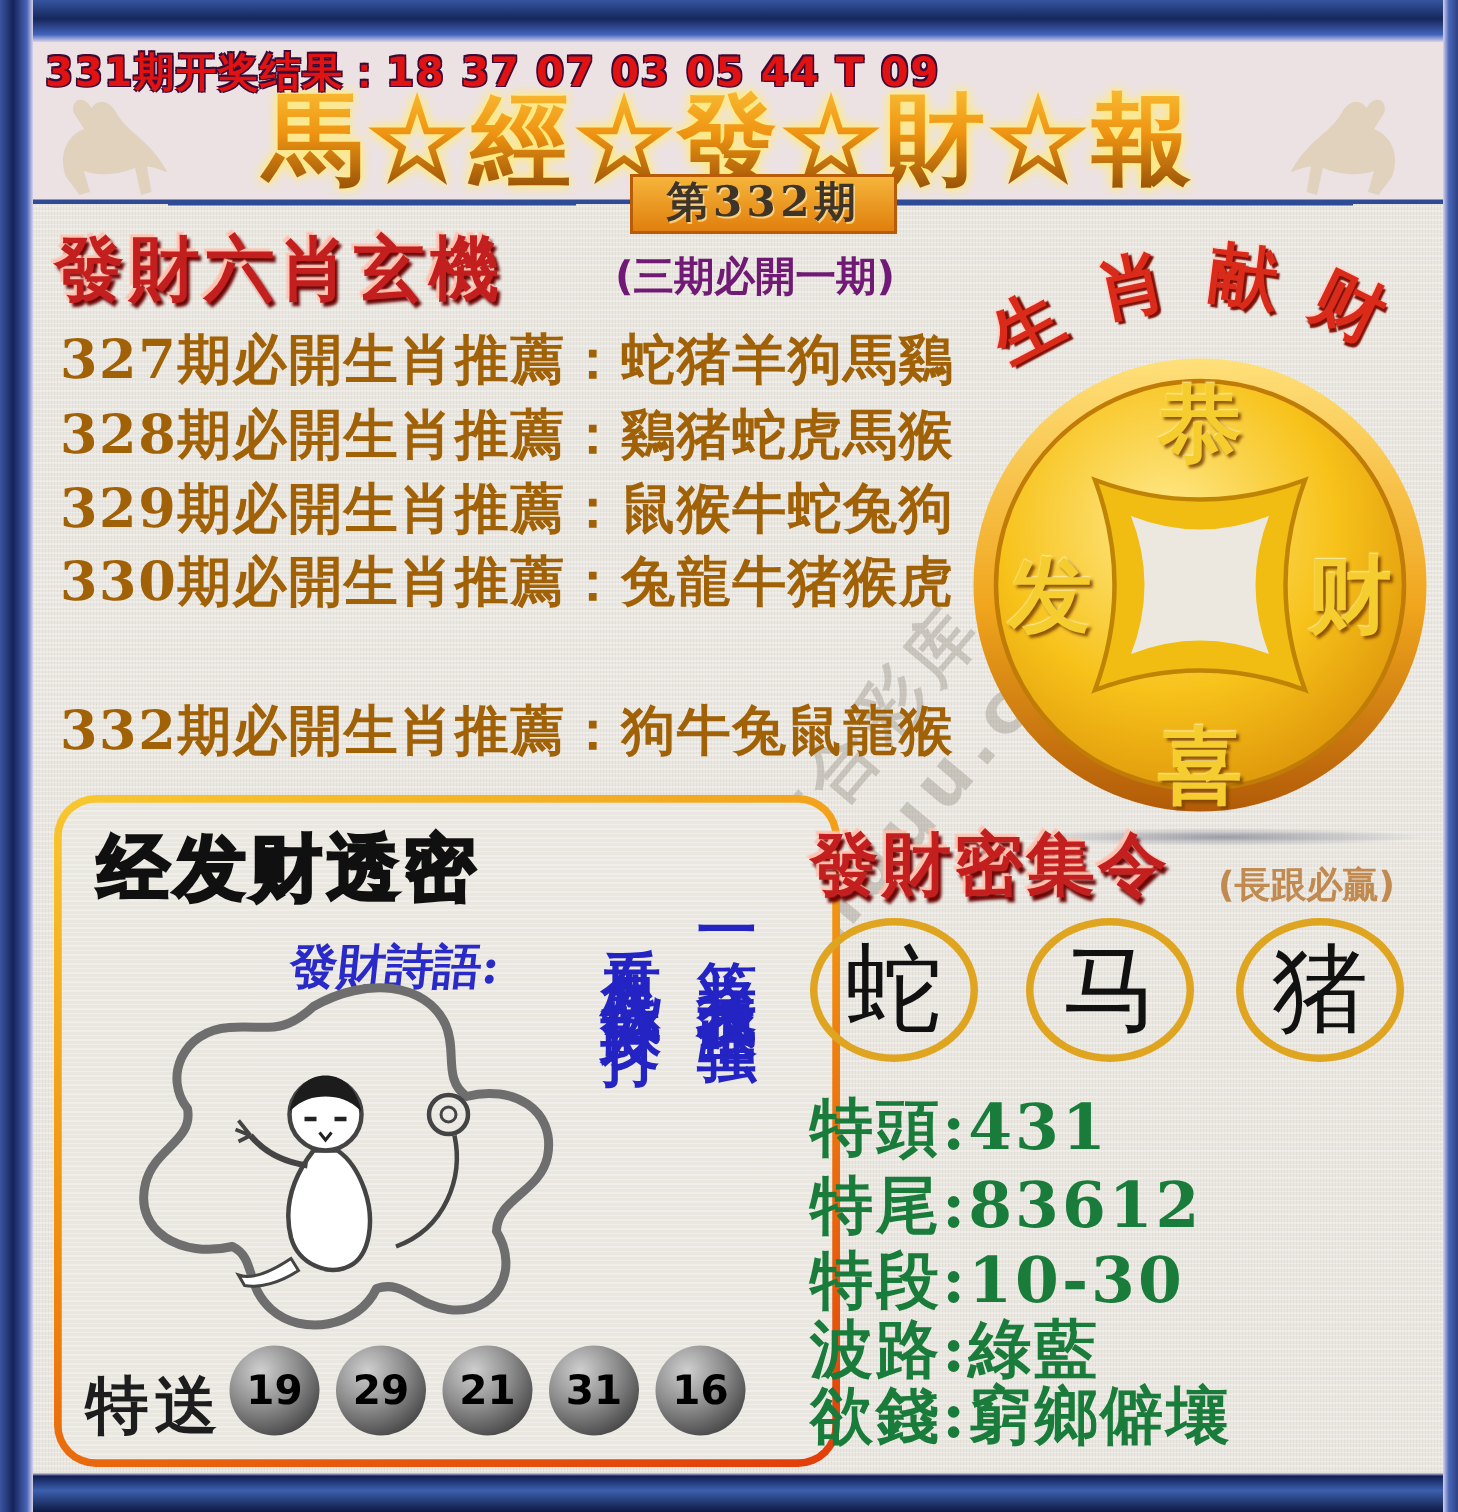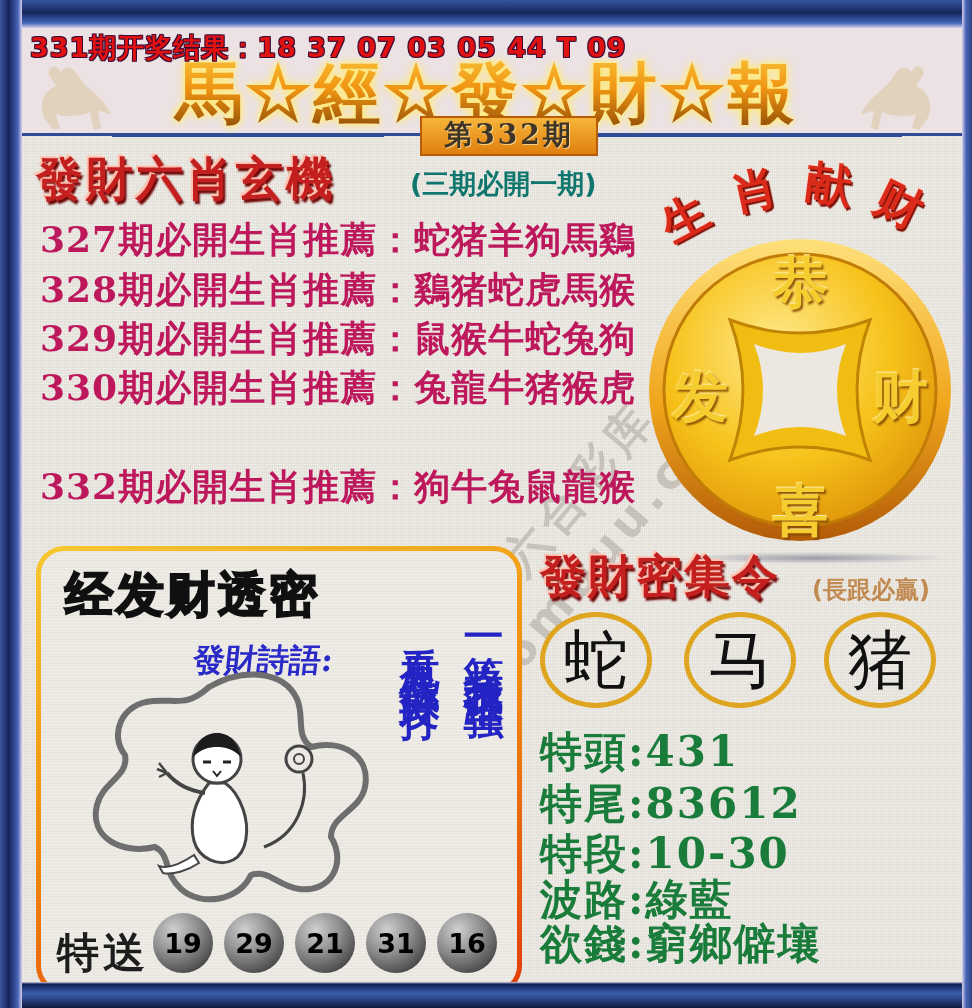"(三期必開一期)" .sixiao-sub { color: #0f766e -> #701a75 }
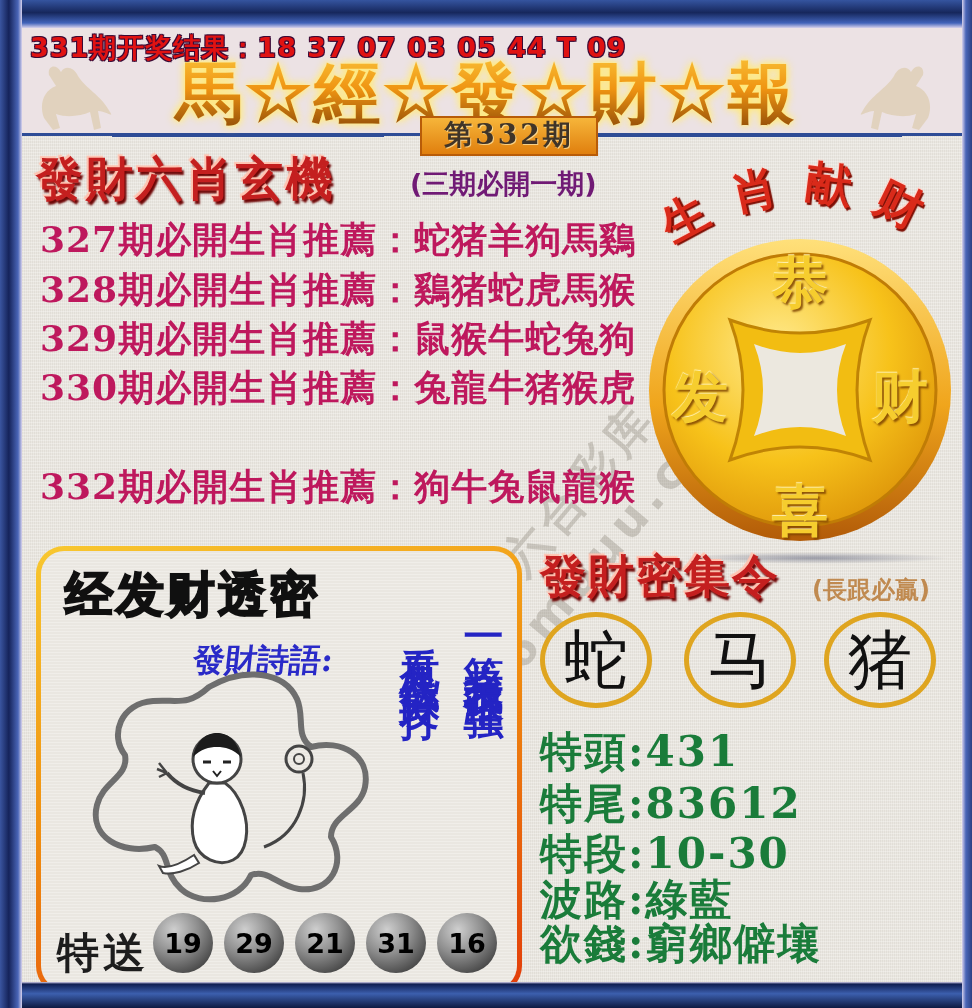"327期必開生肖推薦：蛇猪羊狗馬鷄" .sixiao-row { color: #be185d -> #a16207 }
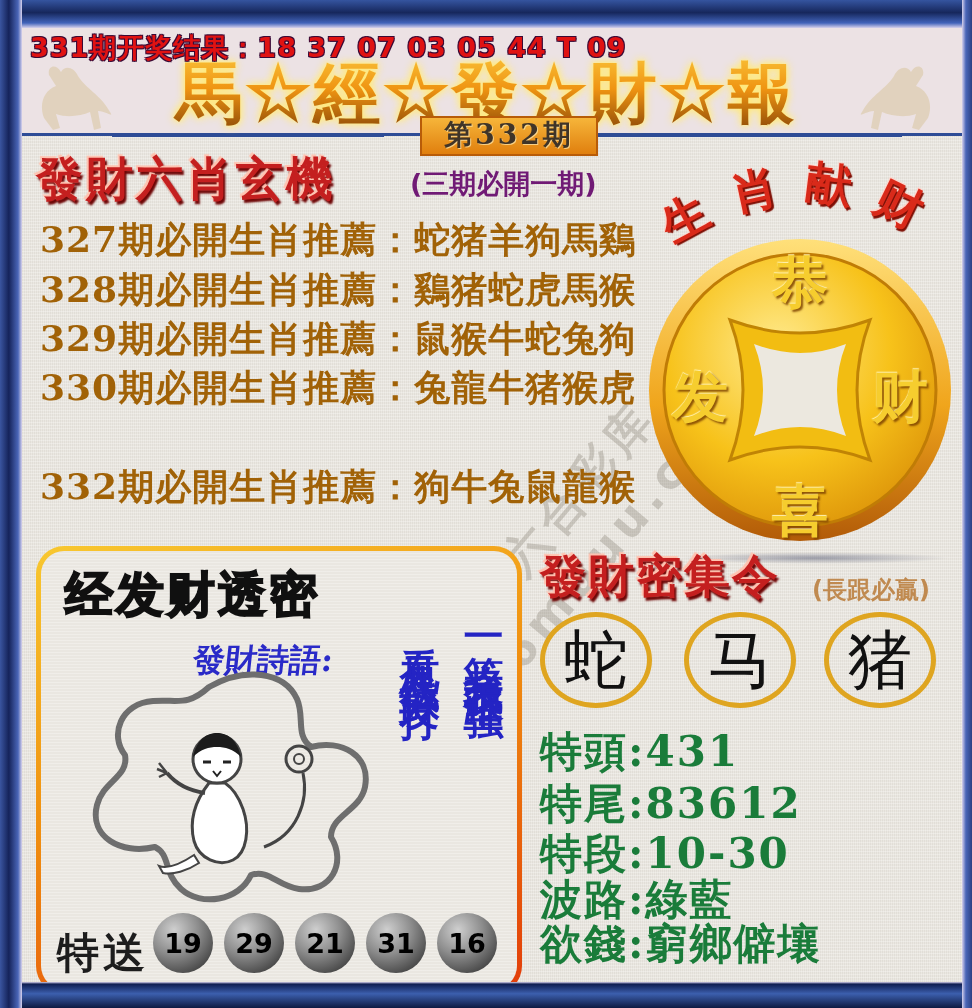"经发财透密" .poem-box { margin-top: 16px -> none; width: 486px -> 524px }
